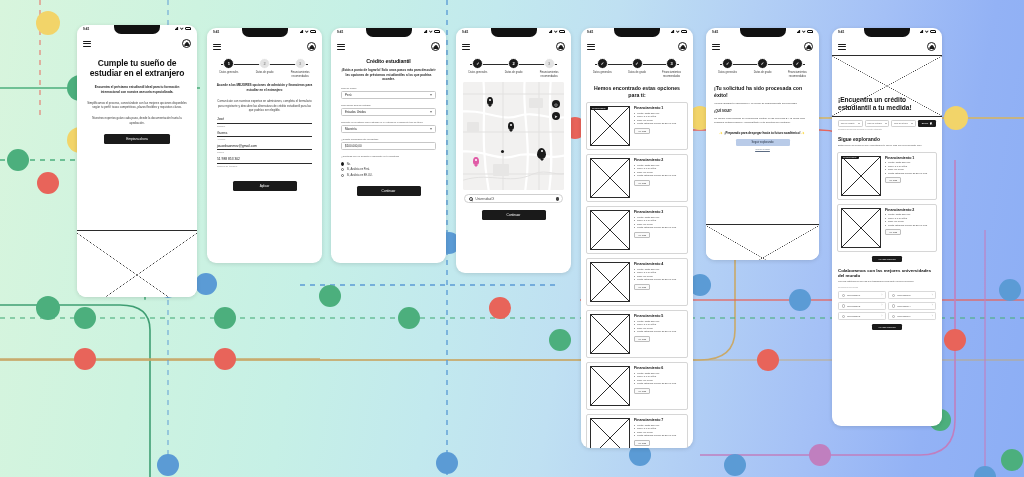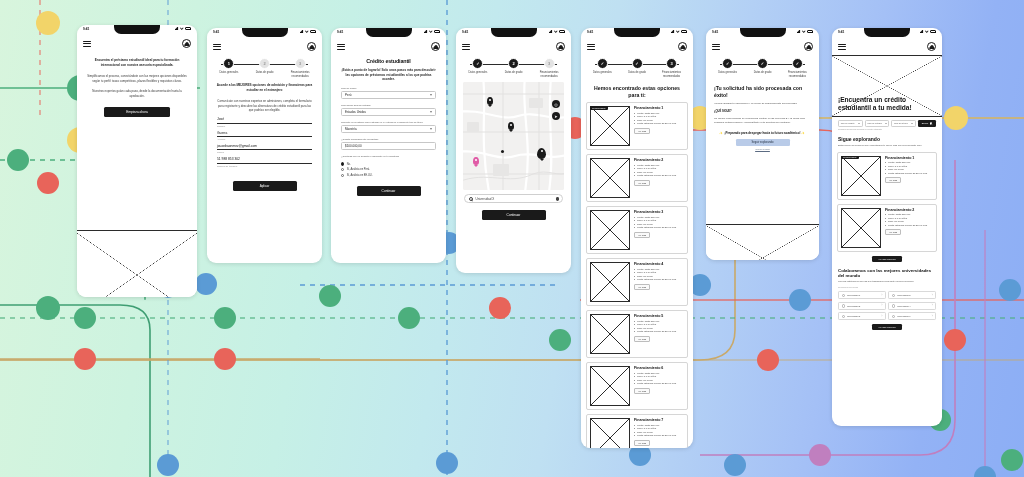"Cumple tu sueño de estudiar" h1.hero { html: none -> <h1>Cumple tu sueño de estudiar en el extranjero</h1> }
